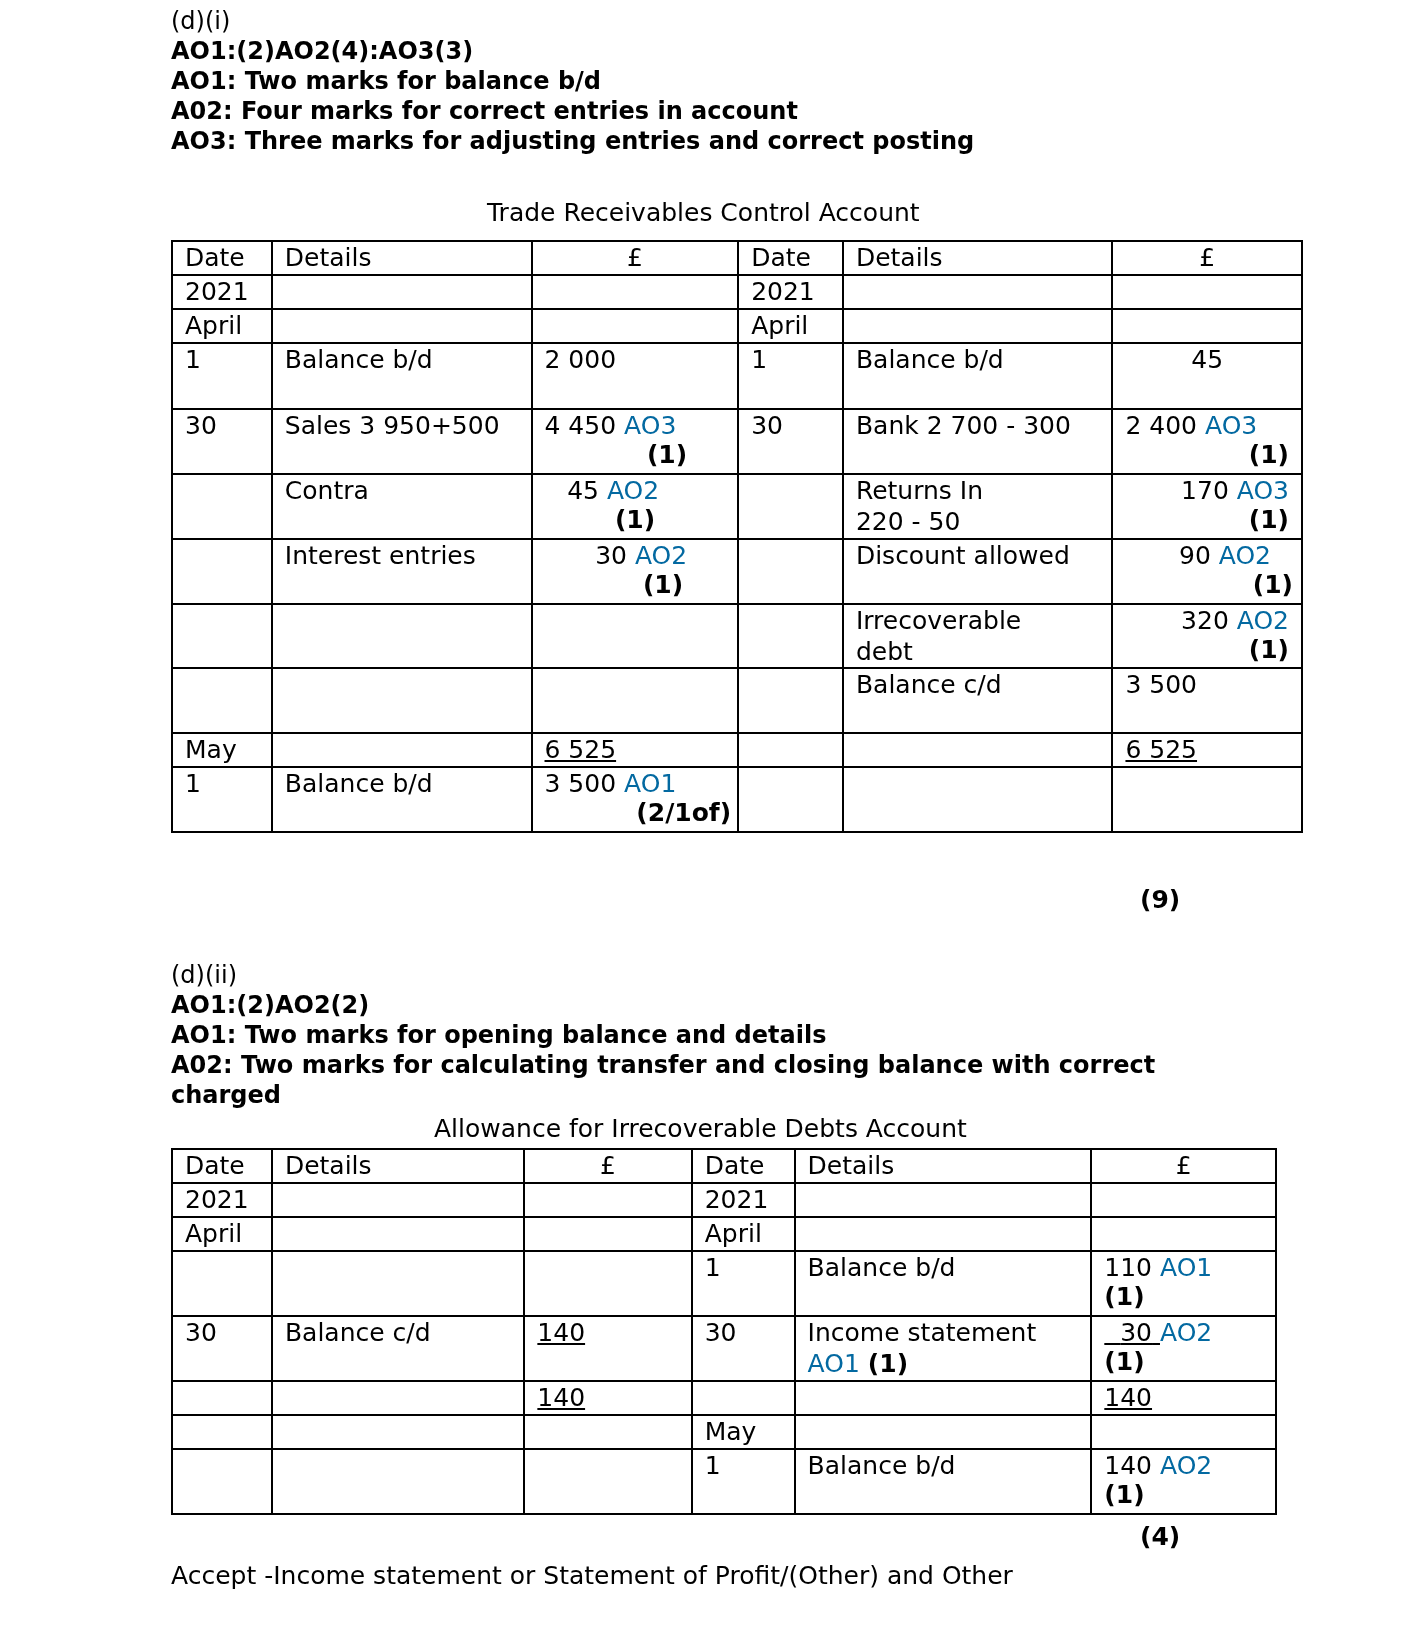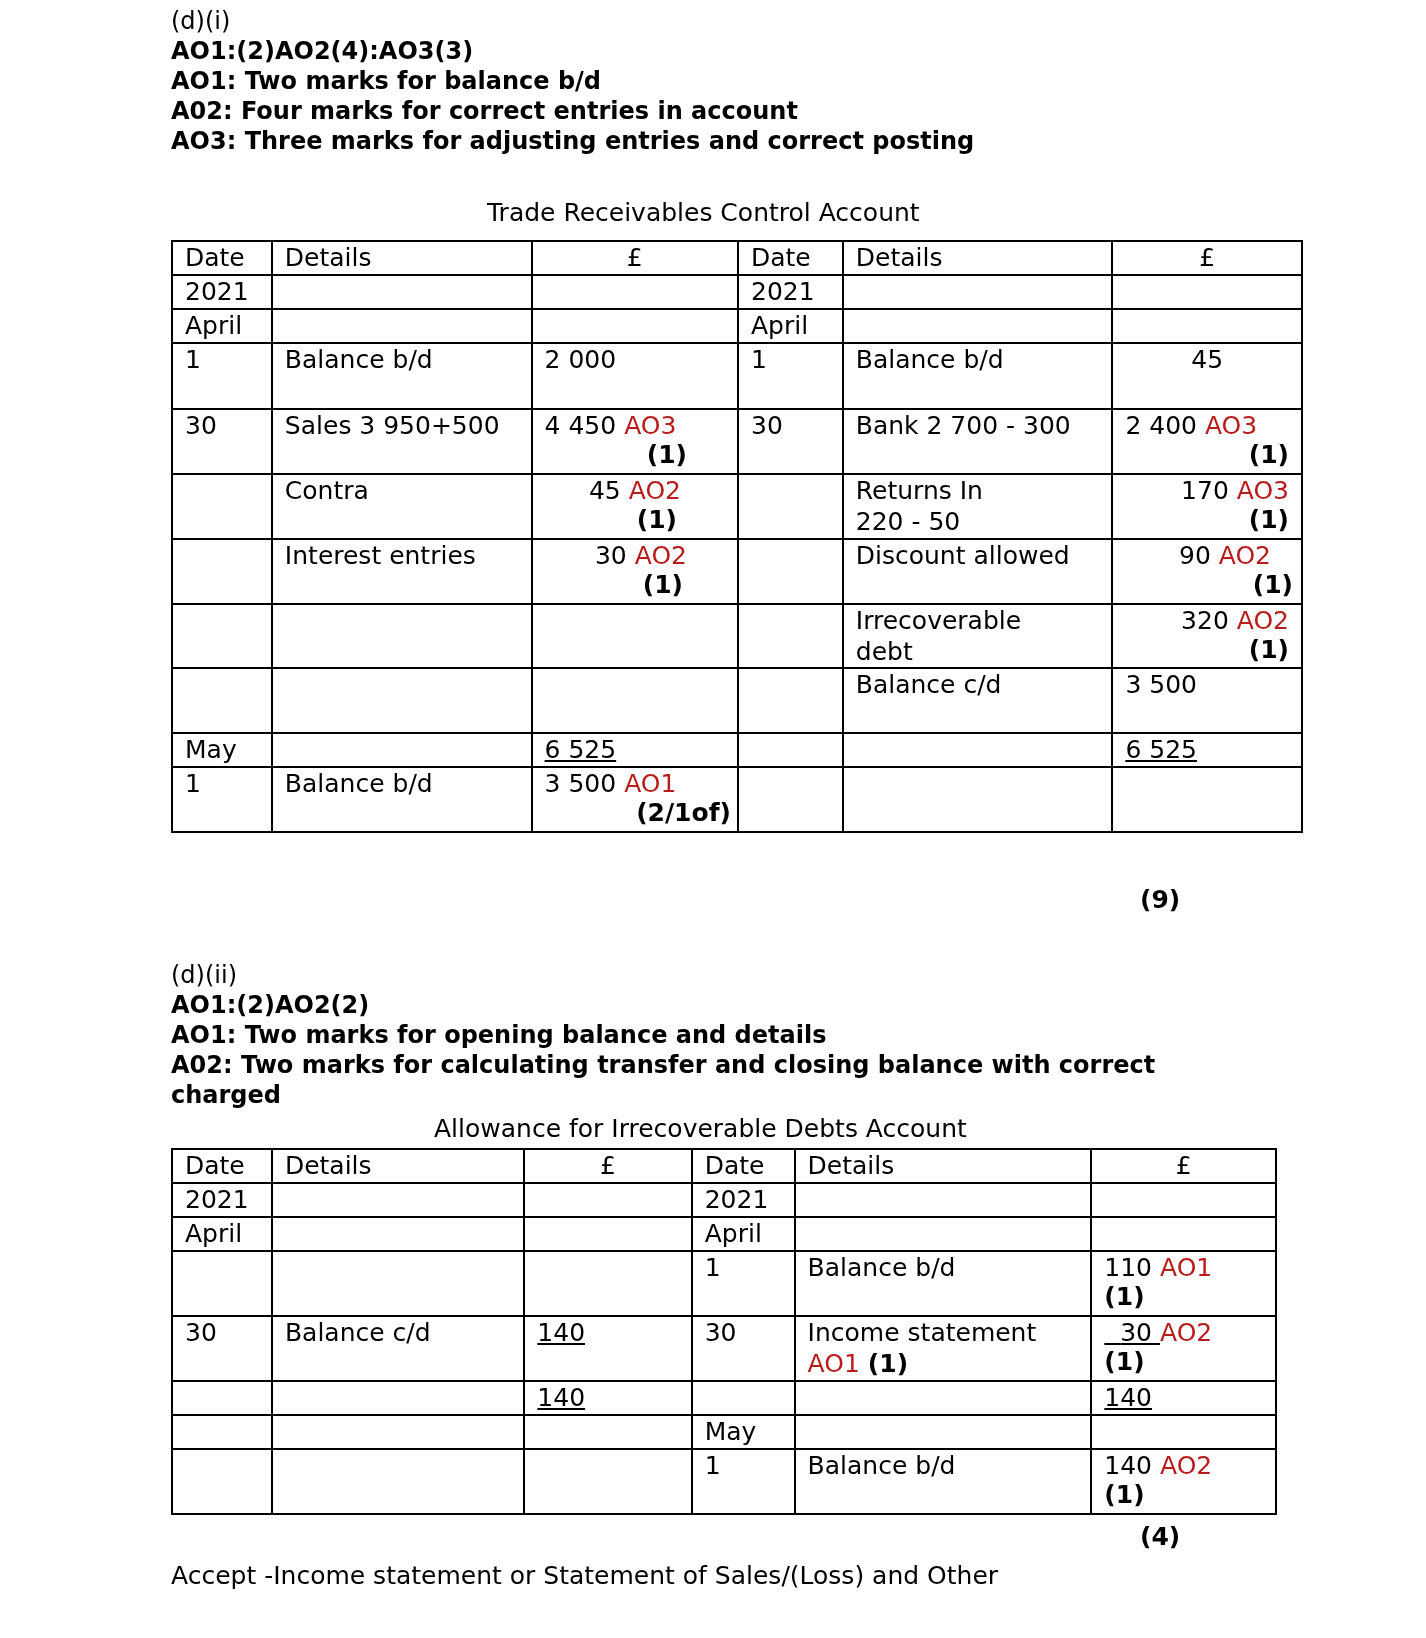"AO3" .red { color: #b91c1c -> #0369a1 }
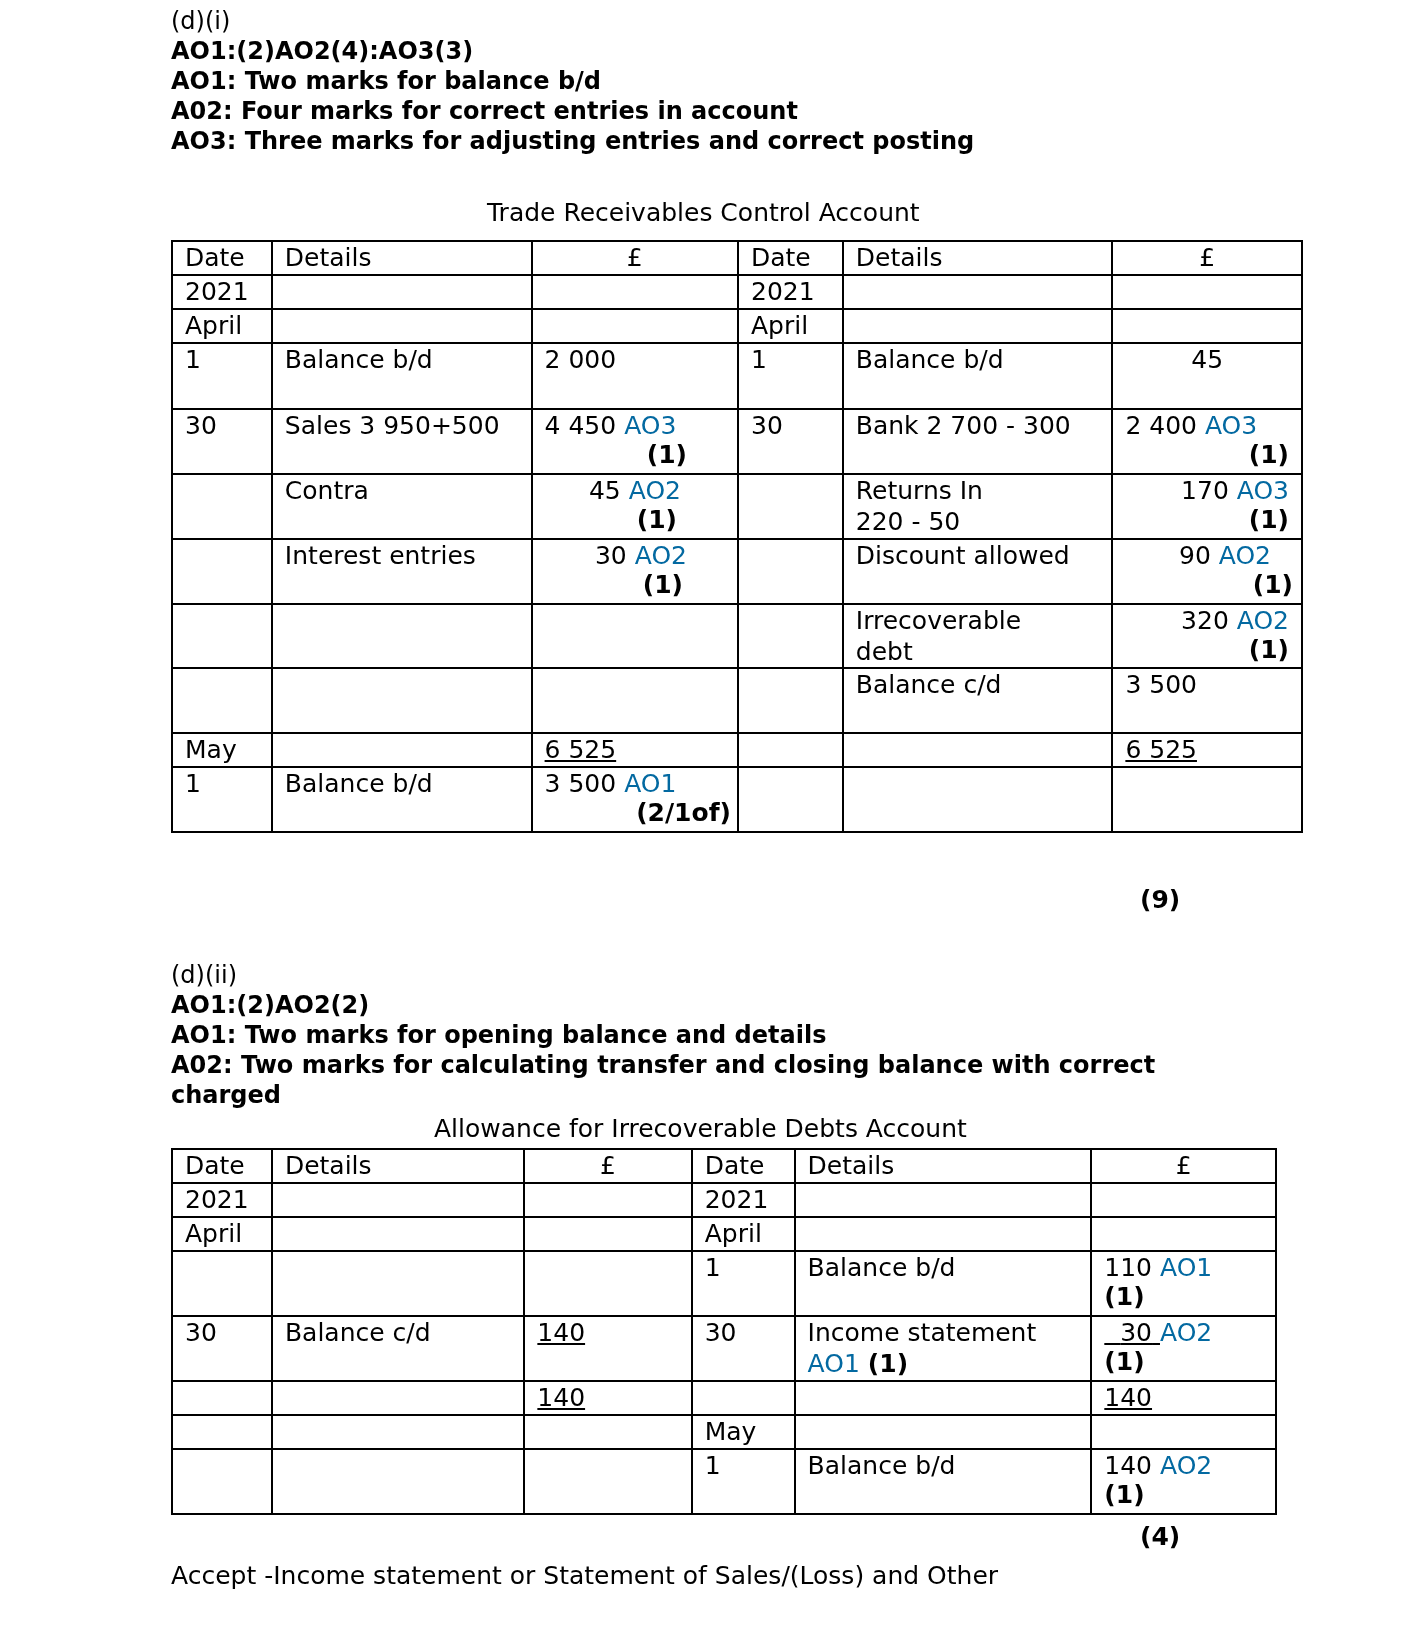"45 AO2" td.right { padding-right: 56px -> 78px }
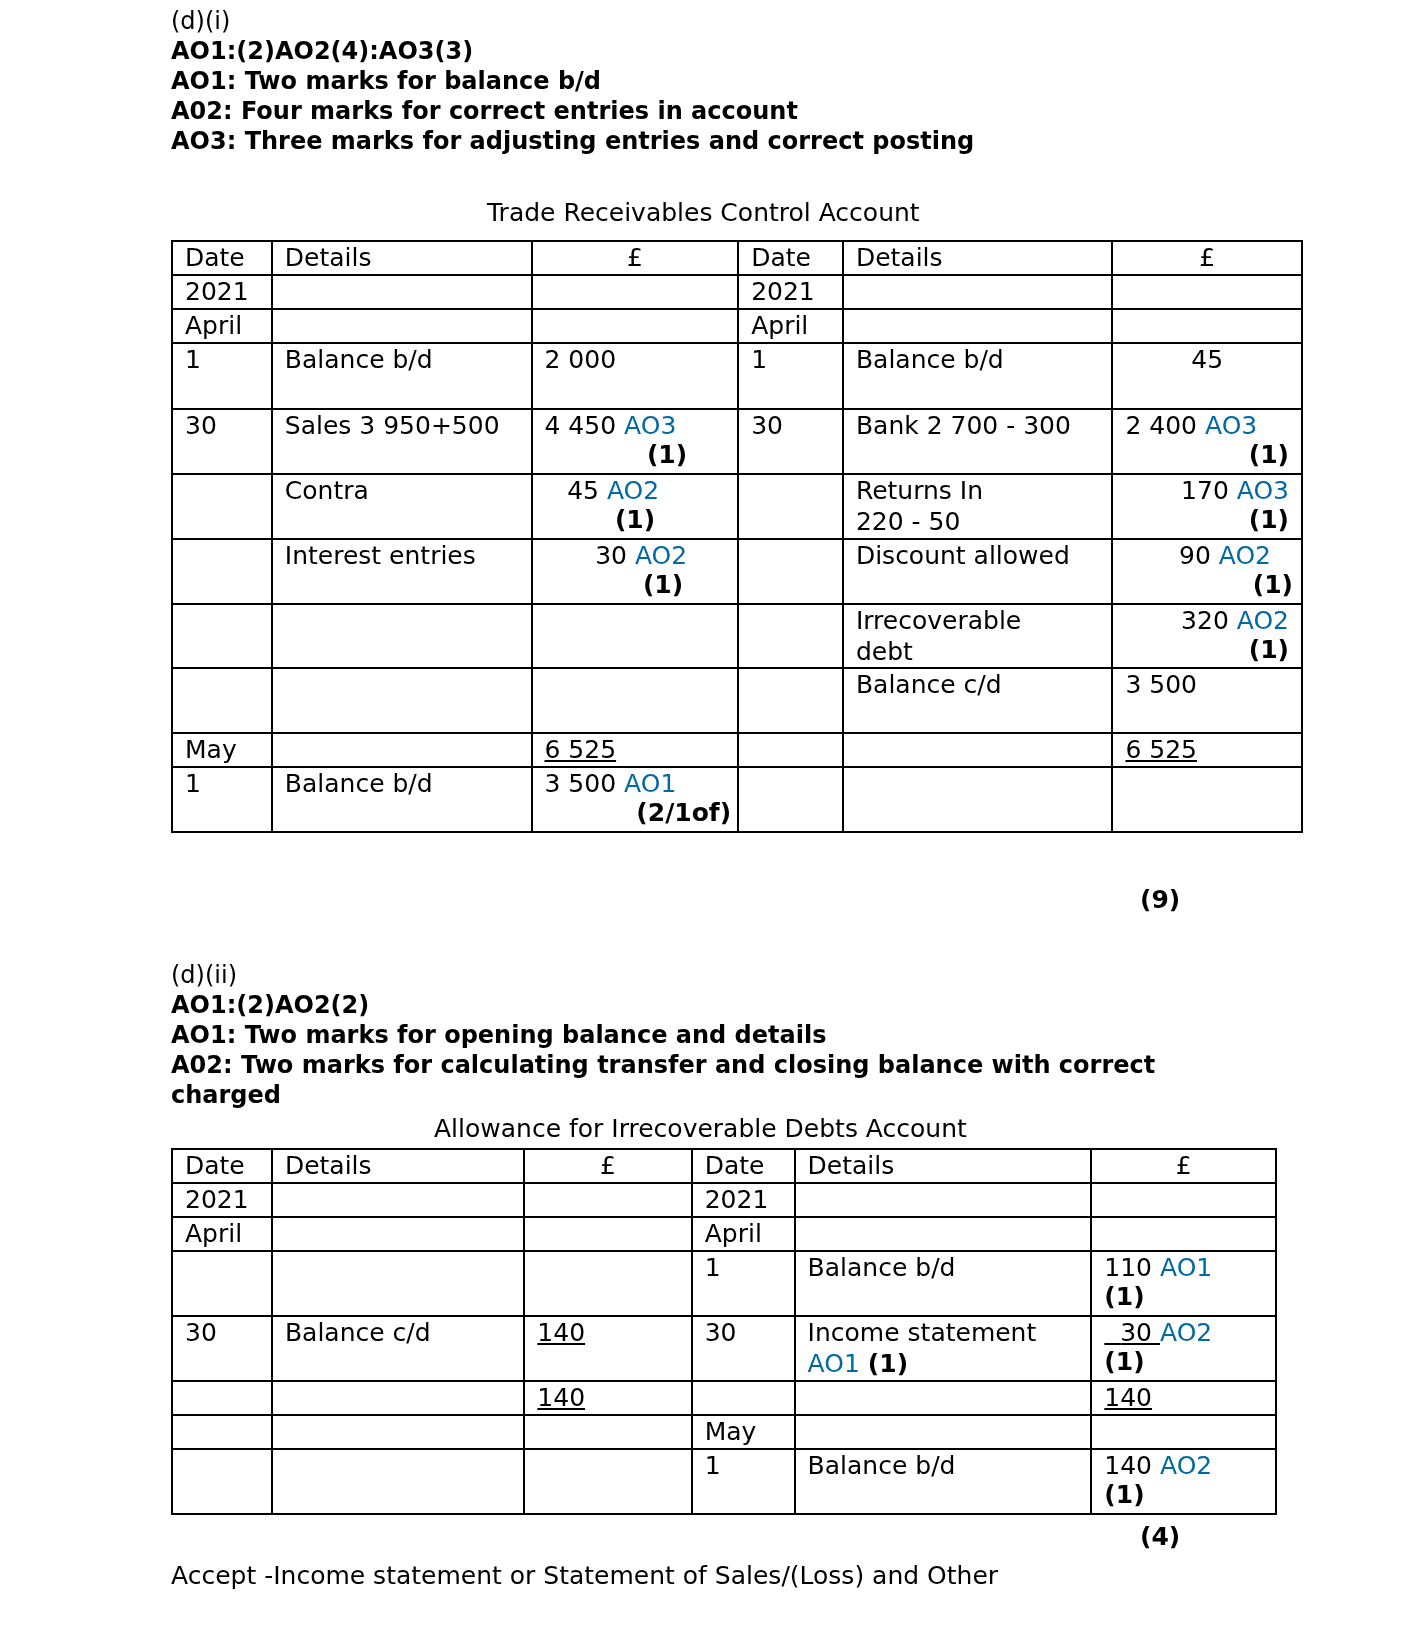"Accept -Income statement or Statement" div { text: Sales/(Loss -> Profit/(Other }
